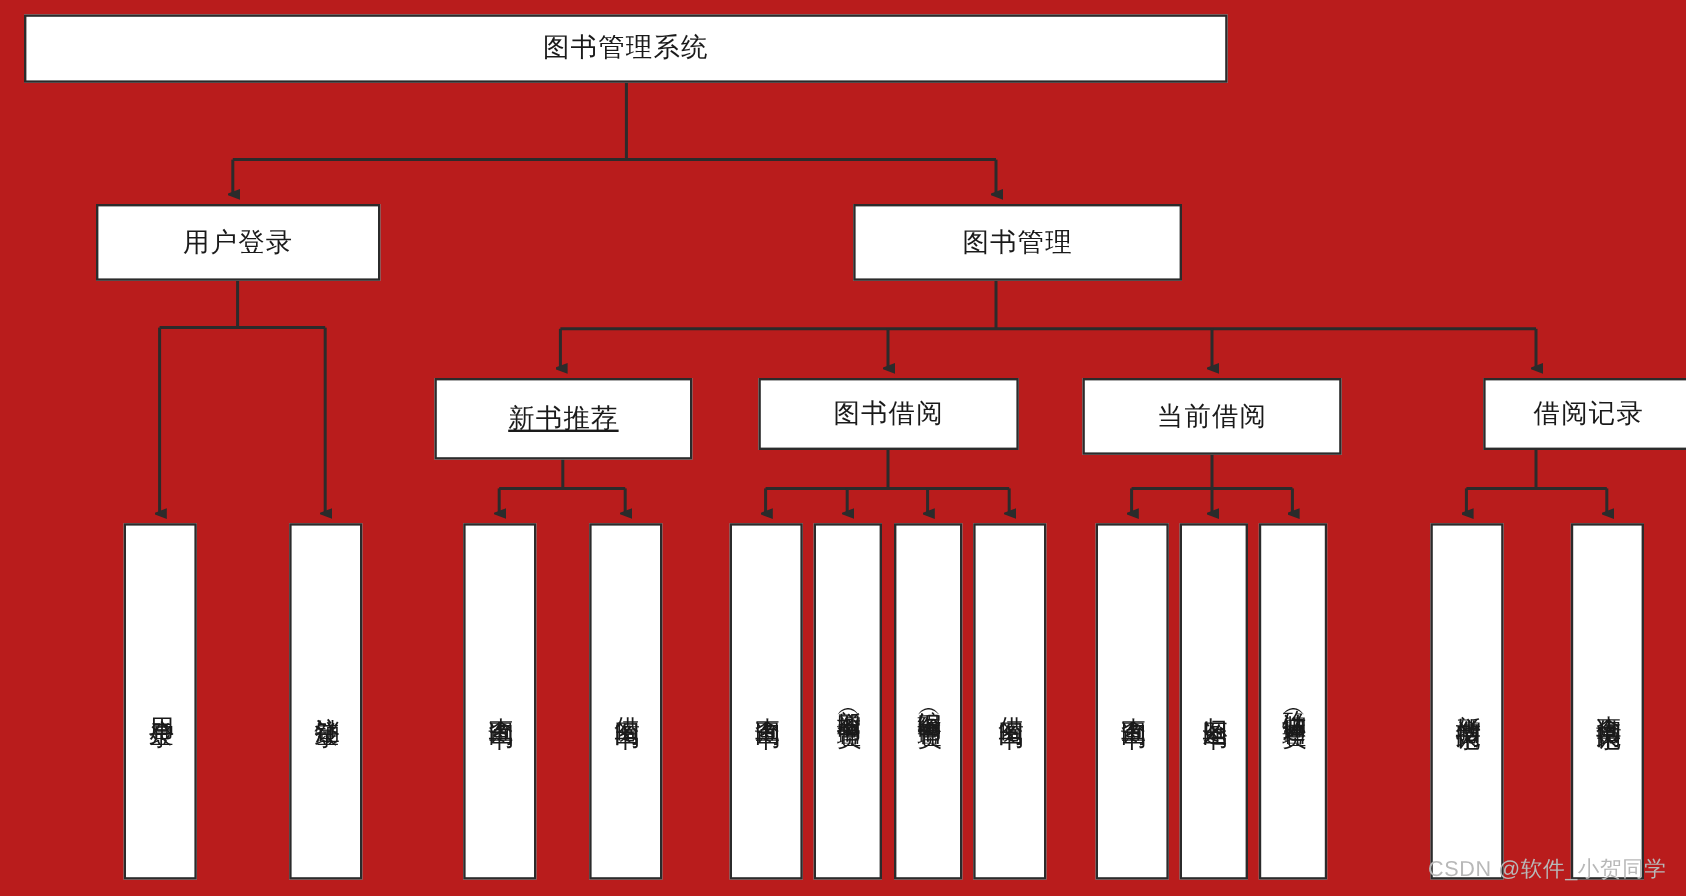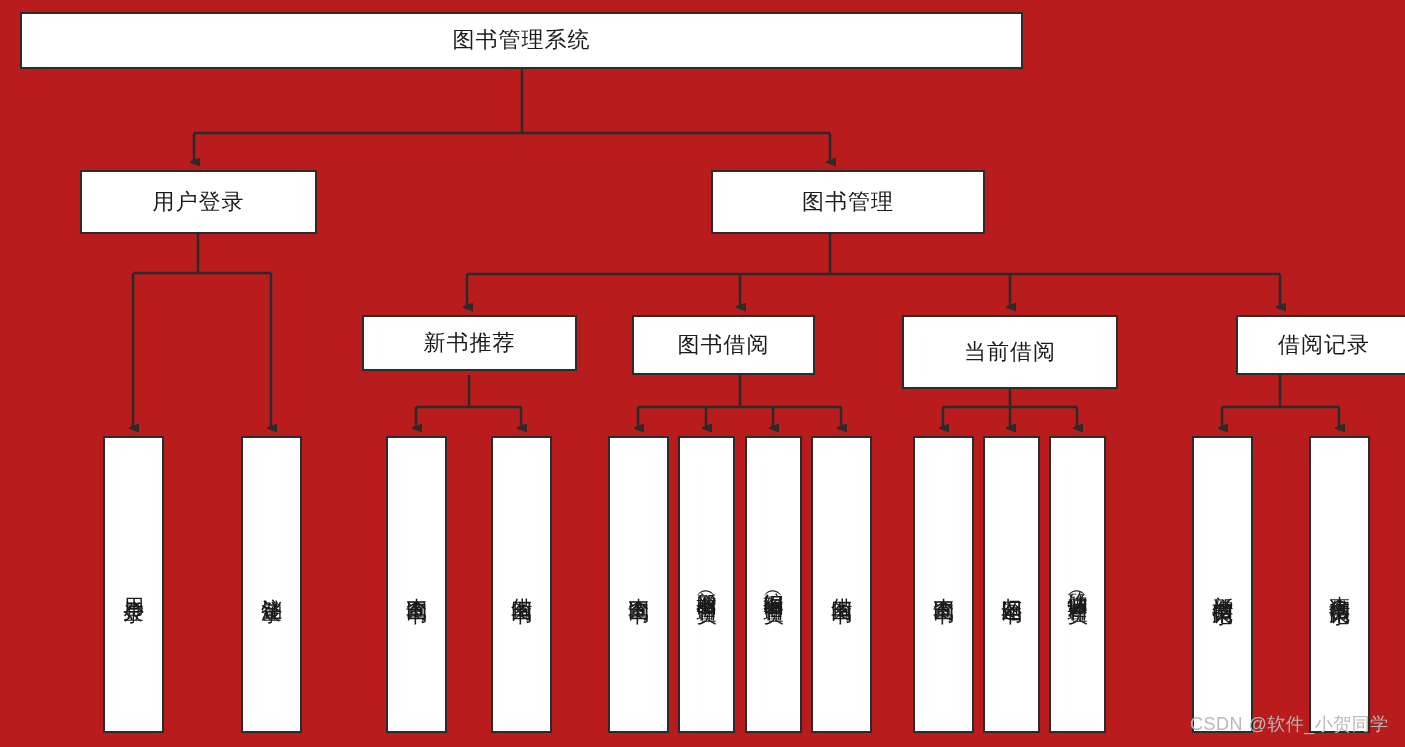"新书推荐" div.node { height: 56px -> 68px; text-decoration: none -> underline }
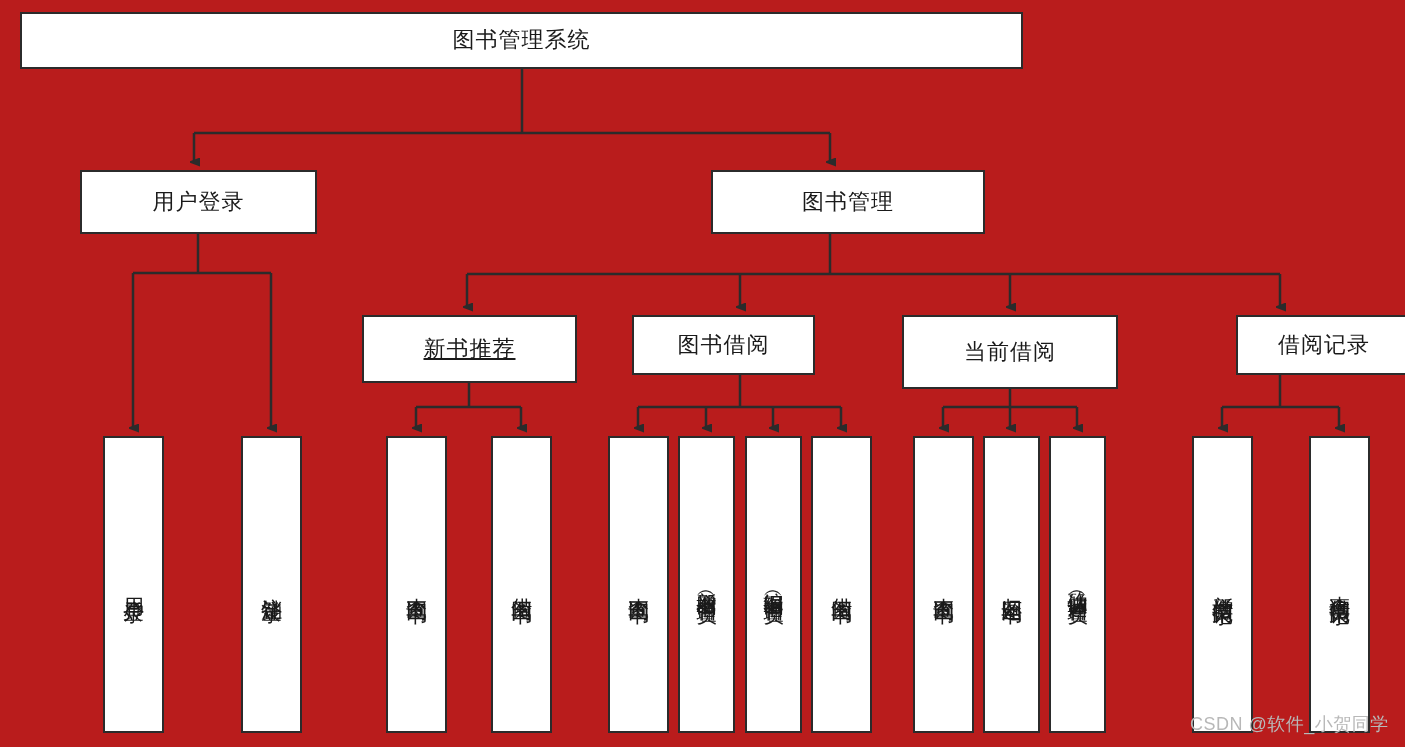"图书借阅" div.node { width: 183px -> 217px }
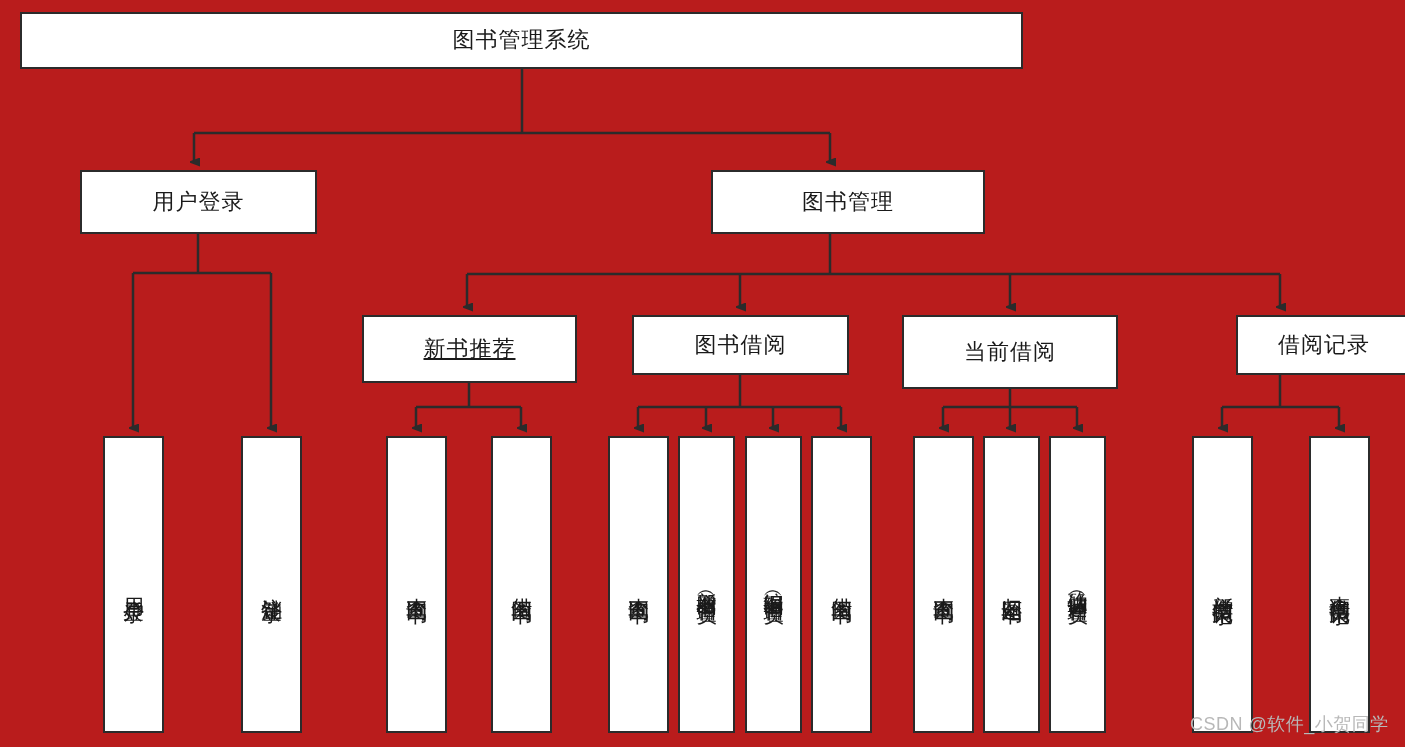"当前借阅" div.node { height: 74px -> 64px }
